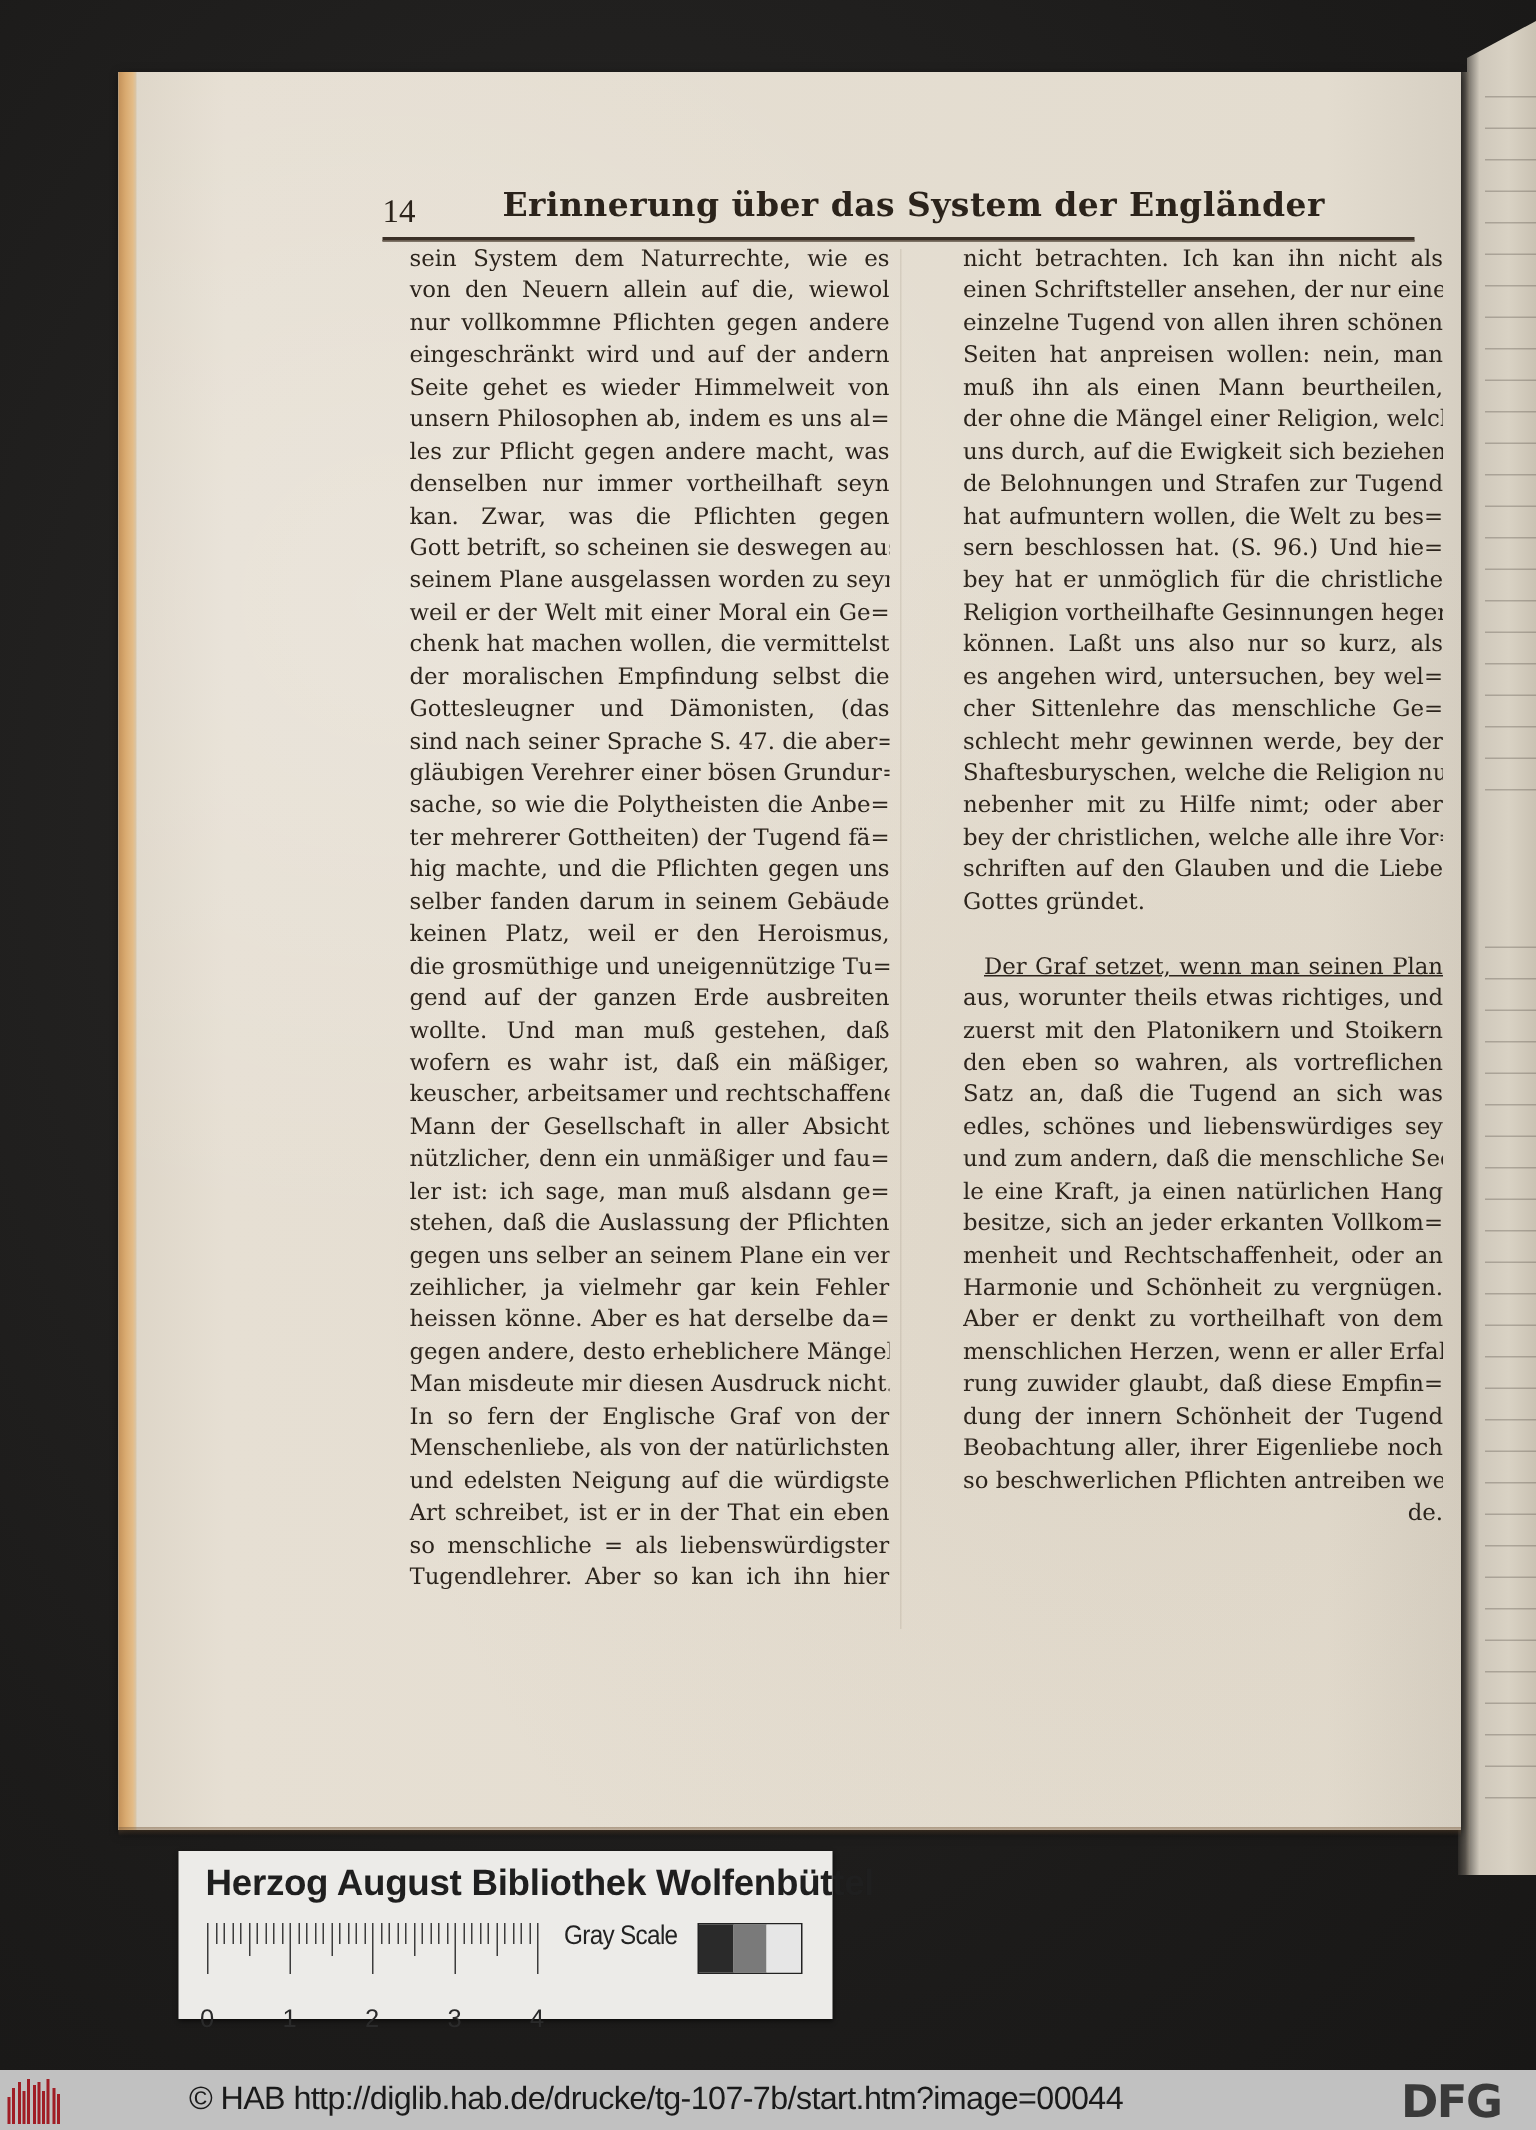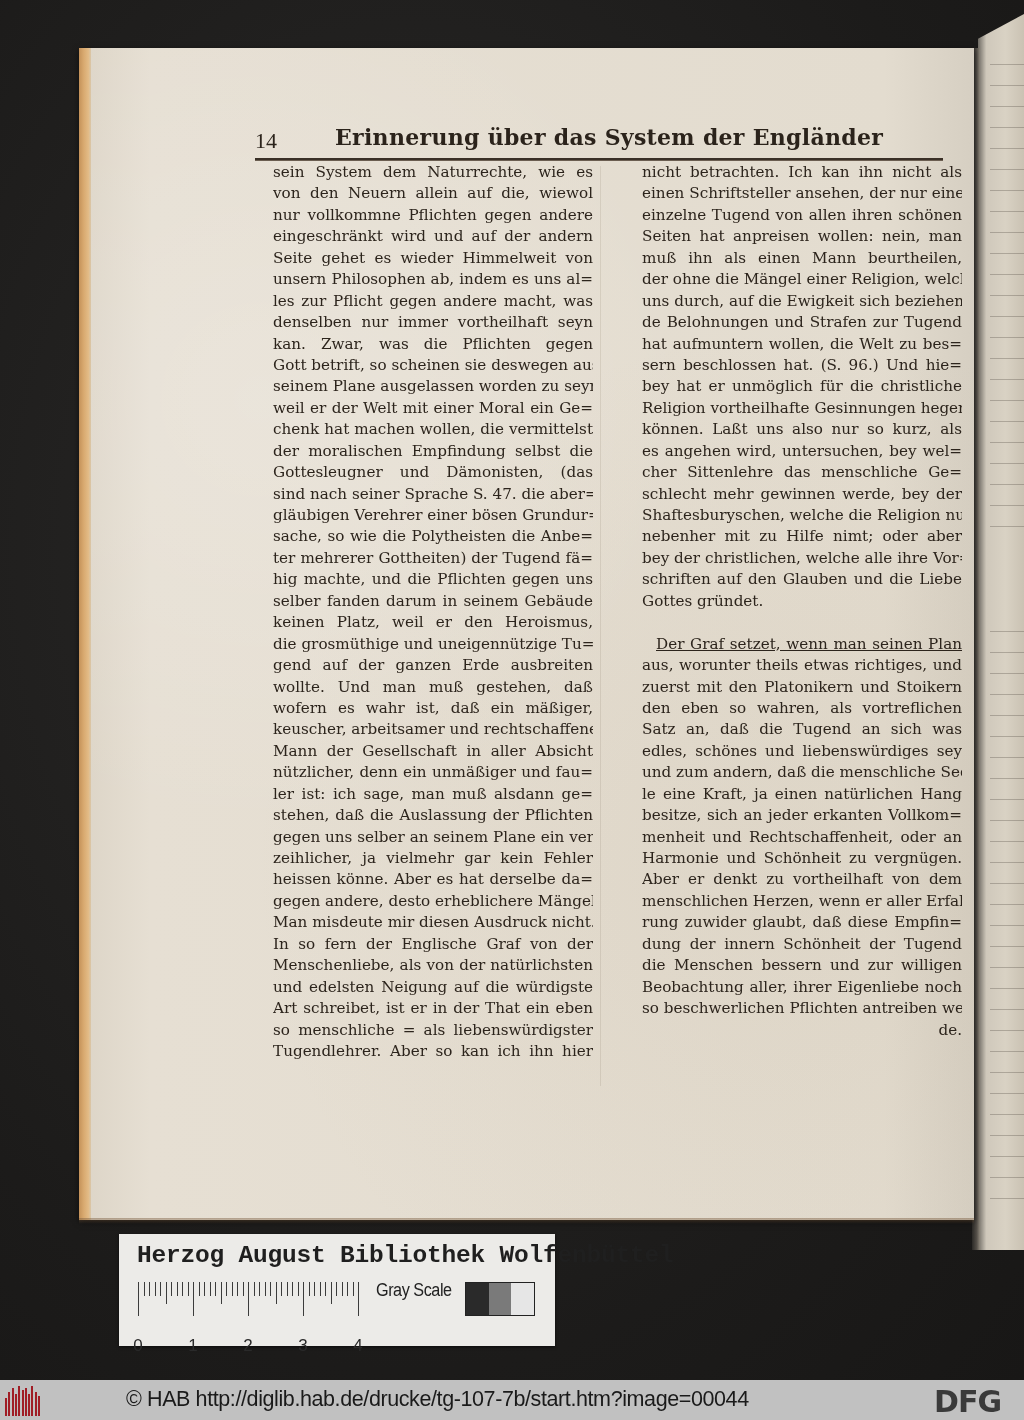"die Menschen bessern und zur" span.line { html: <span>die Menschen bessern und zur willigen</span> -> none }
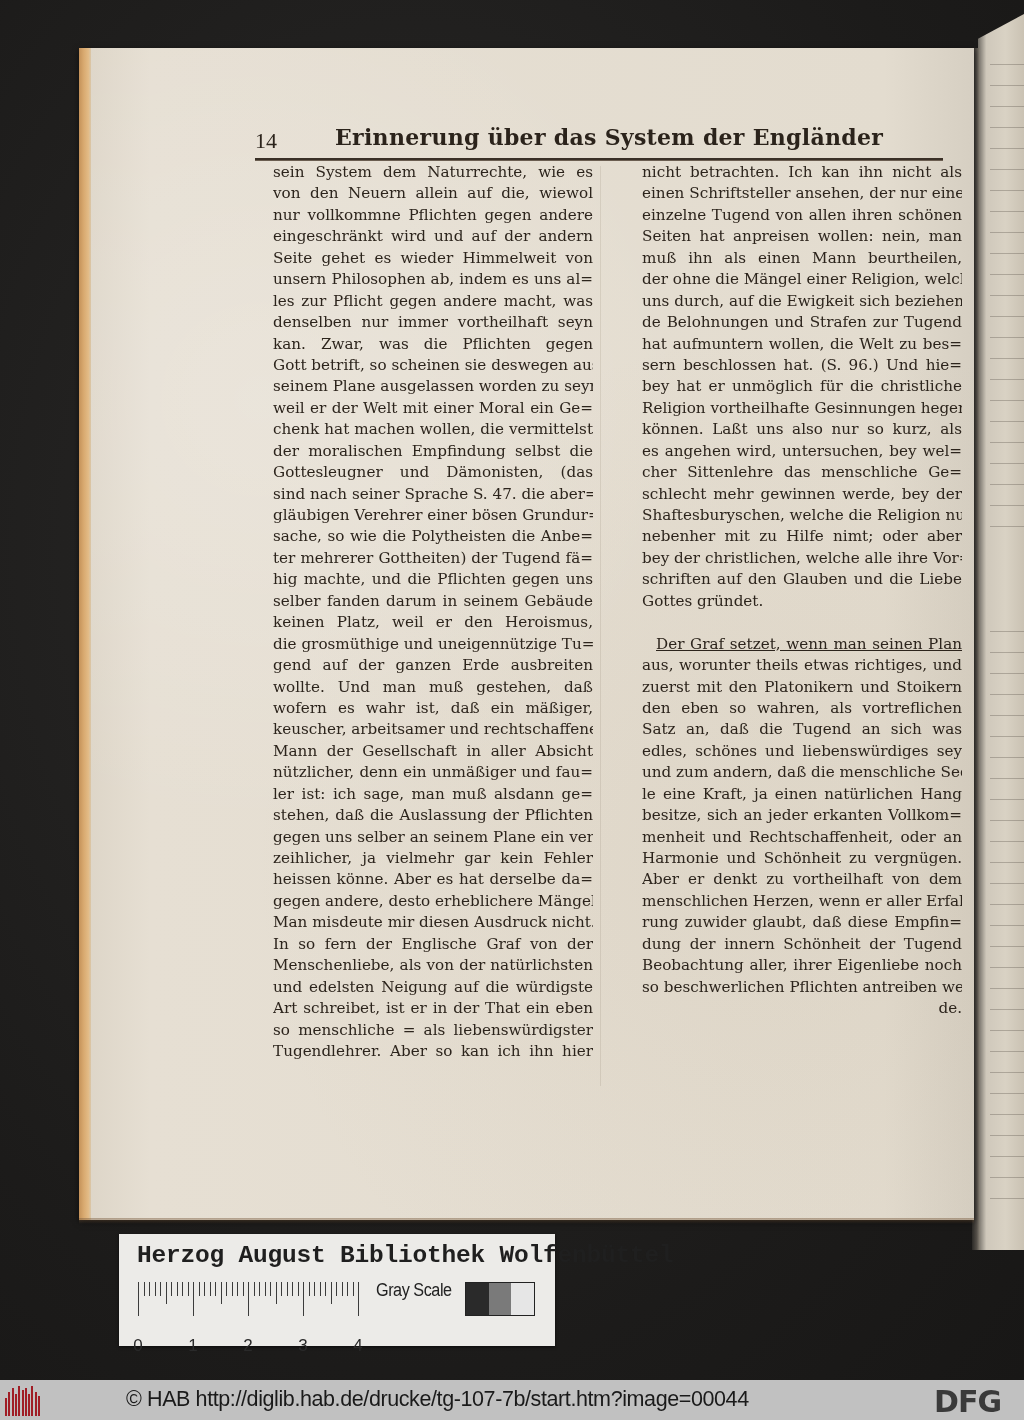"Herzog August Bibliothek Wolfenbüttel" .library-name { font-family: Liberation Mono, monospace -> Liberation Sans, sans-serif }
